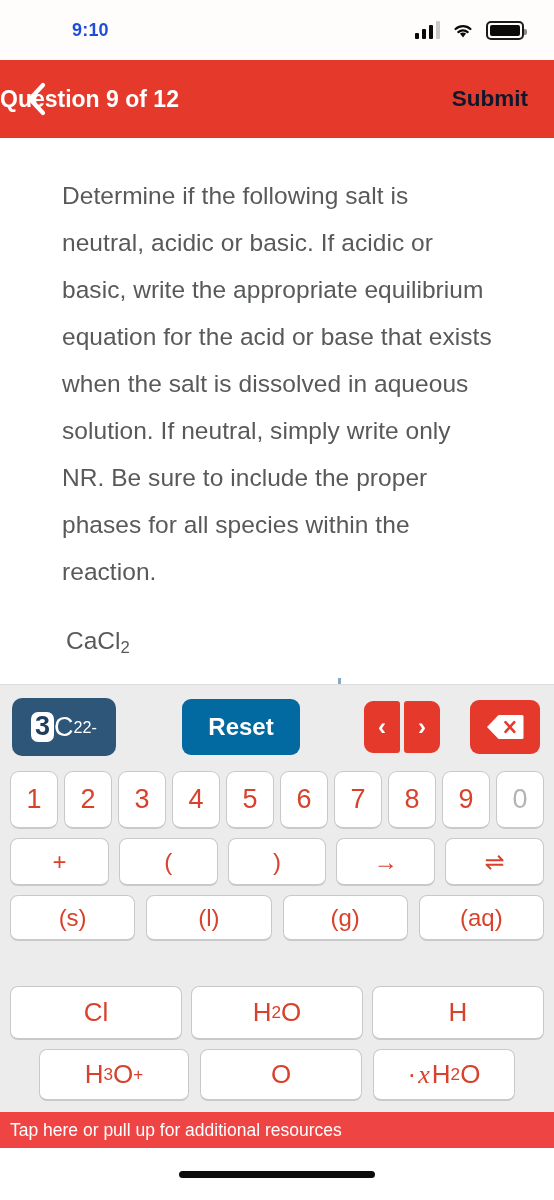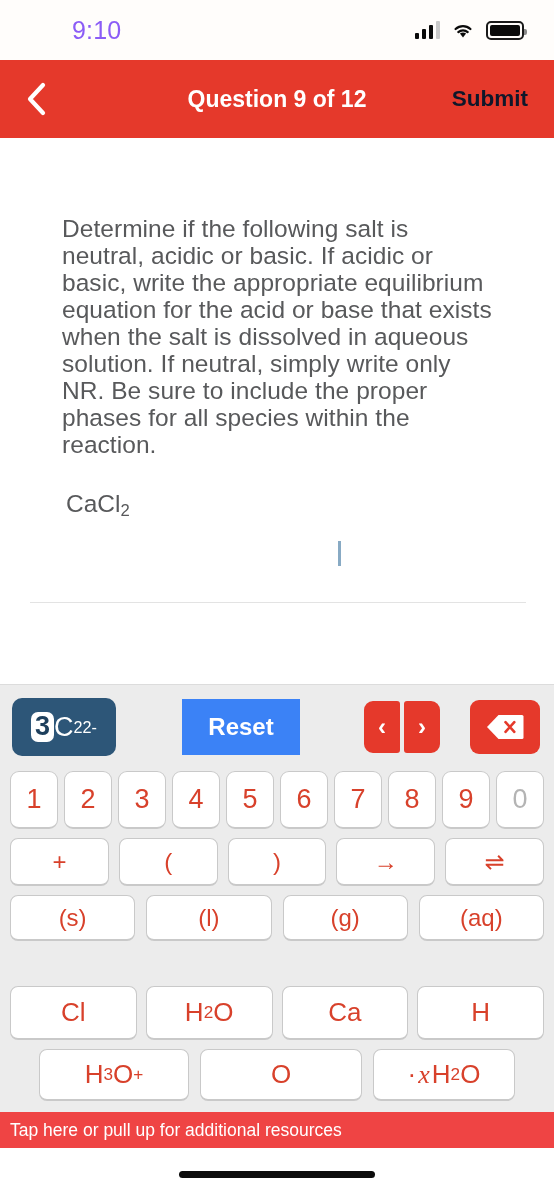"9:10" .status-time { color: #8b5cf6 -> #1d4ed8; font-size: 25px -> 18px; font-weight: normal -> bold }
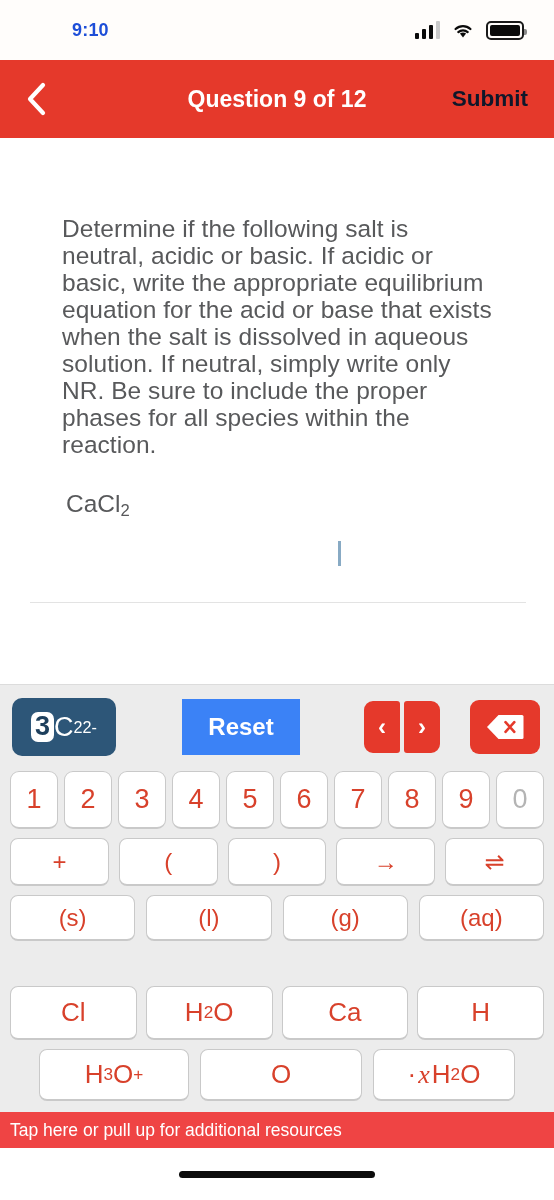"Question 9 of 12" .nav-title { text-align: center -> none }
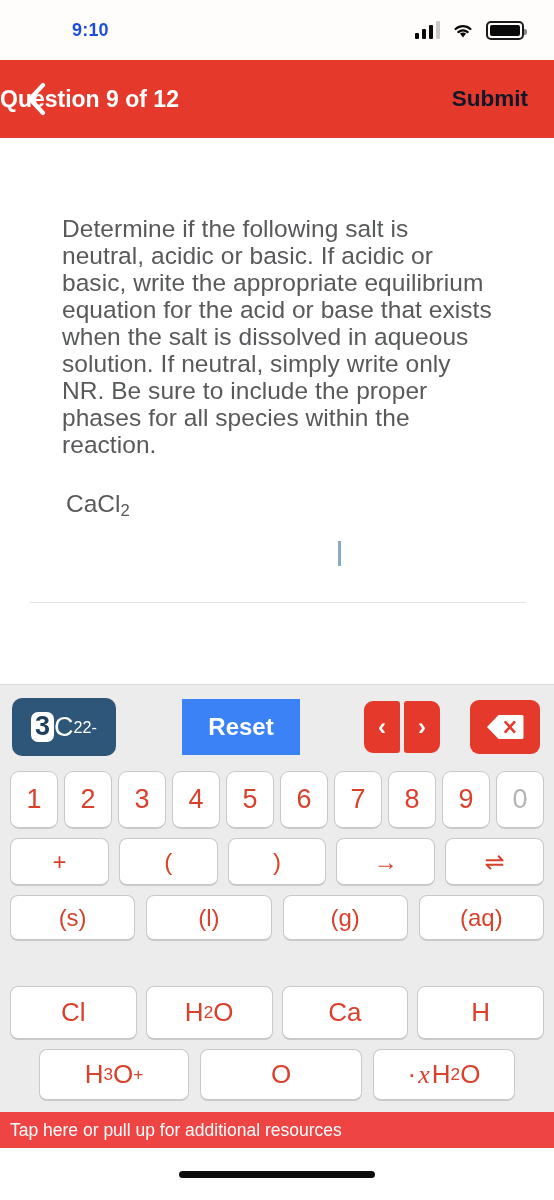"Determine if the following salt" .question-text { line-height: 27px -> 47px; margin-top: 43px -> none }
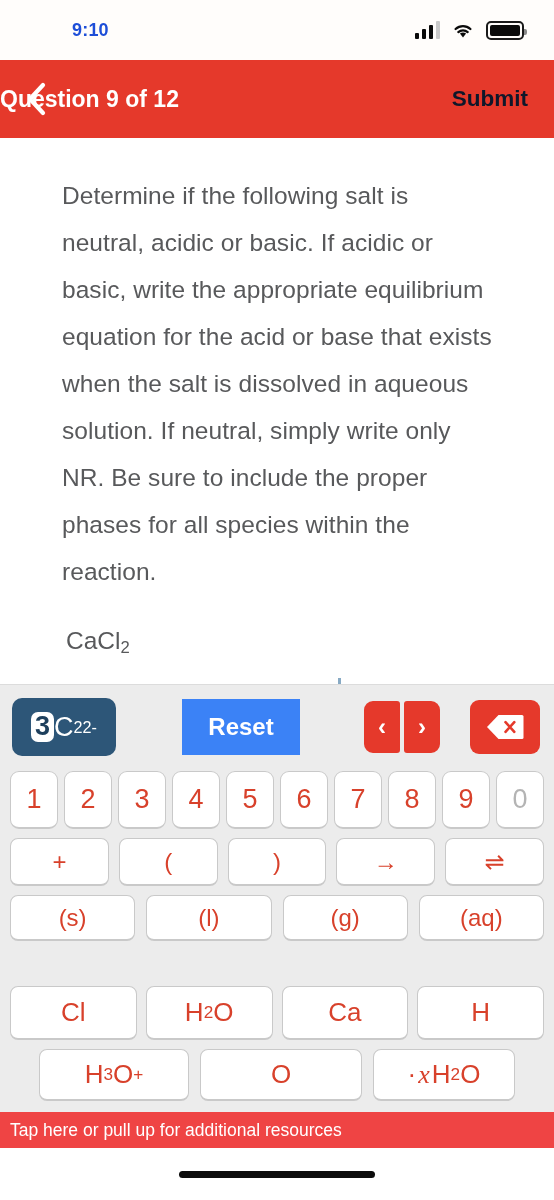"Reset" .btn-reset { background: #3b82f6 -> #0369a1; border-radius: 0 -> 9px }
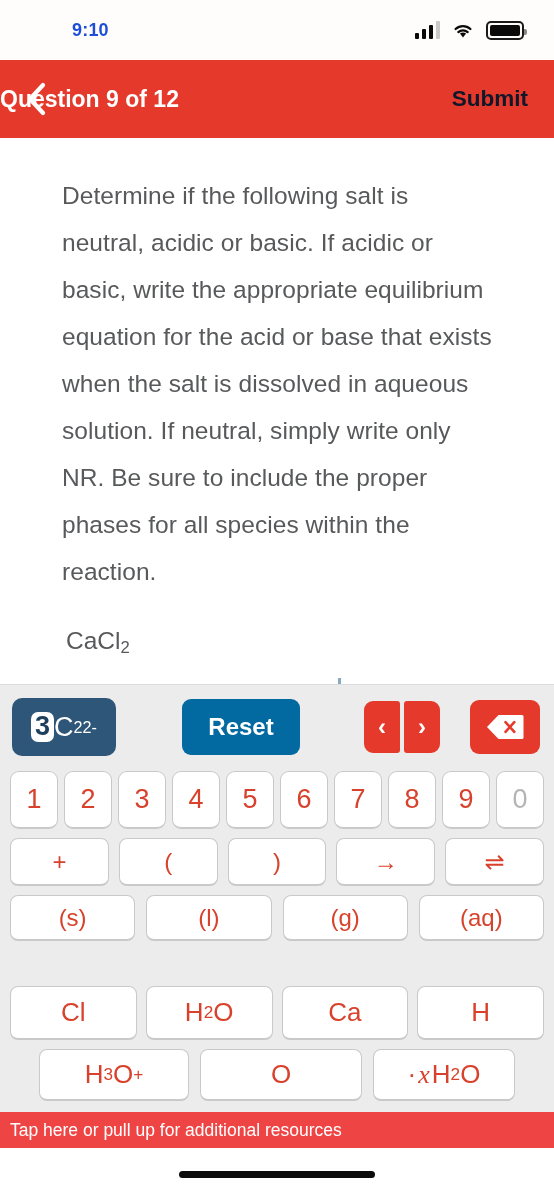"Ca" div.key { html: <div> <span>Ca</span> </div> -> none }
